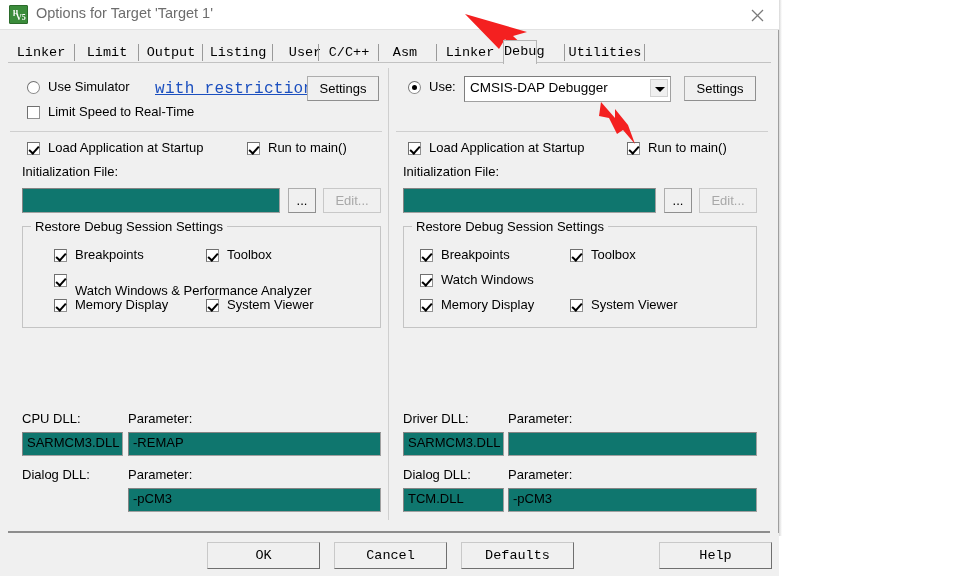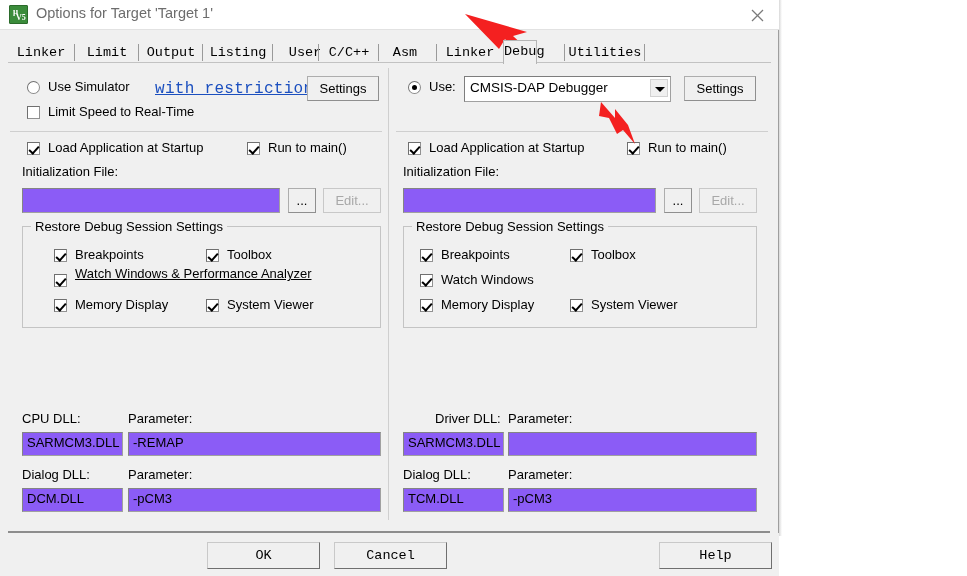"Watch Windows & Performance Analyzer" div.lbl { text-decoration: underline -> none; top: 39px -> 56px }
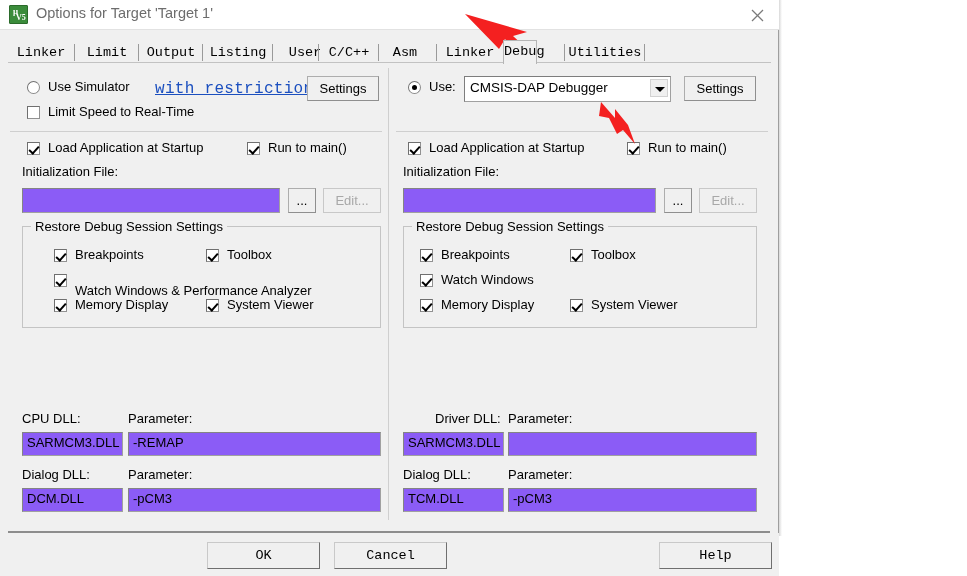"Driver DLL:" div.lbl { margin-left: 32px -> none }
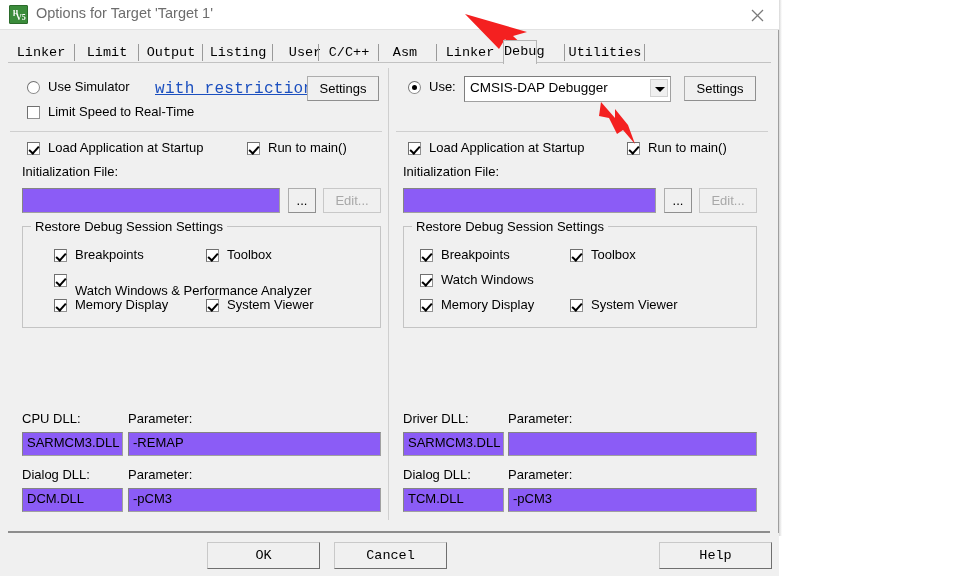"SARMCM3.DLL" .txt { background: #8b5cf6 -> #0f766e }
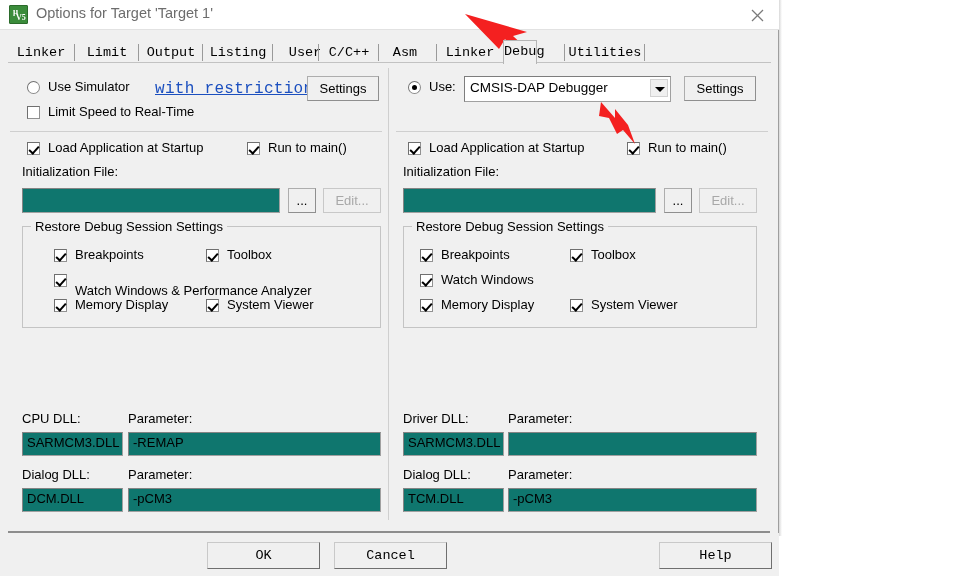"DCM.DLL" div.txt { html: <div>DCM.DLL</div> -> none }
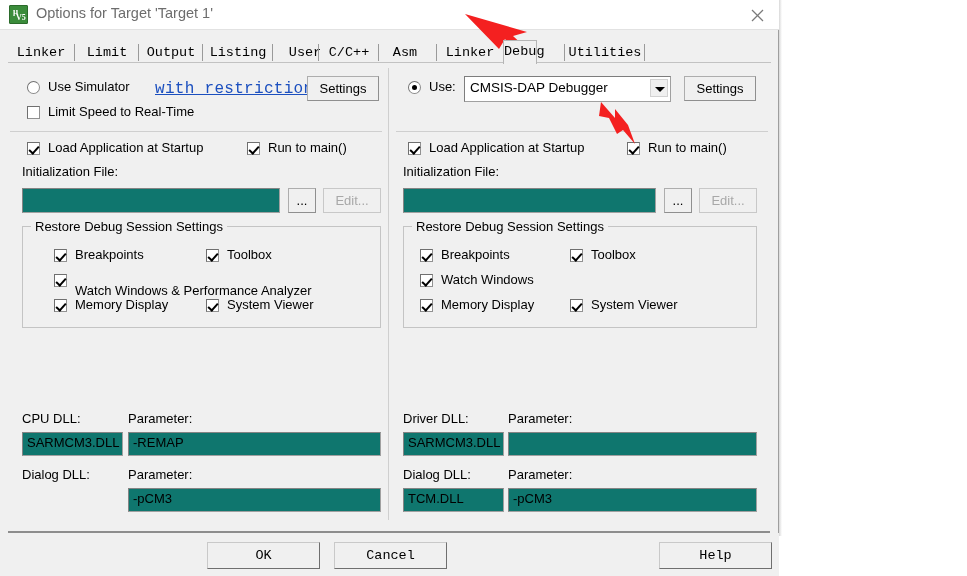"Defaults" div.bbtn { html: none -> <div>Defaults</div> }
